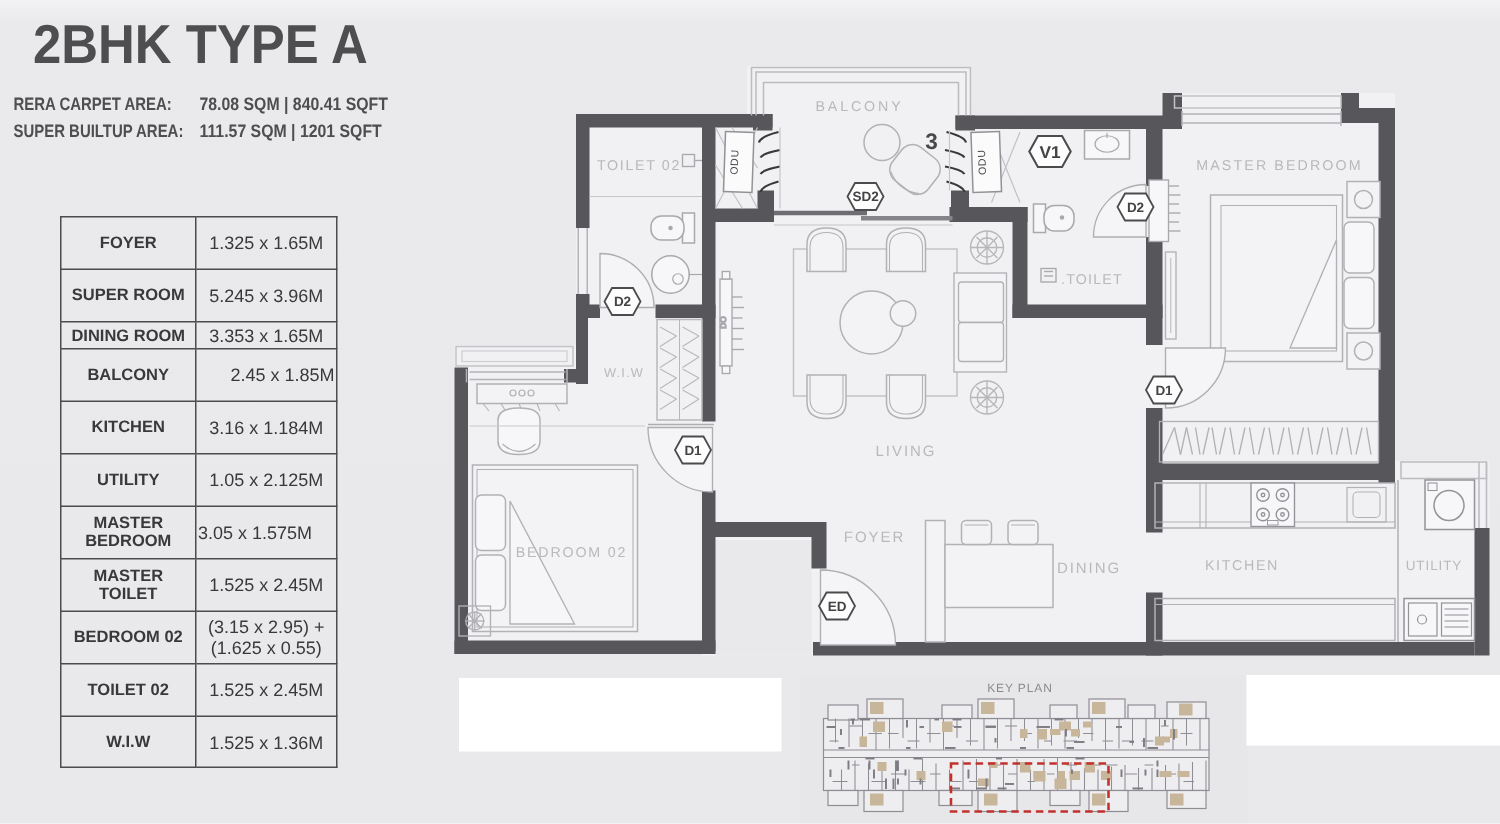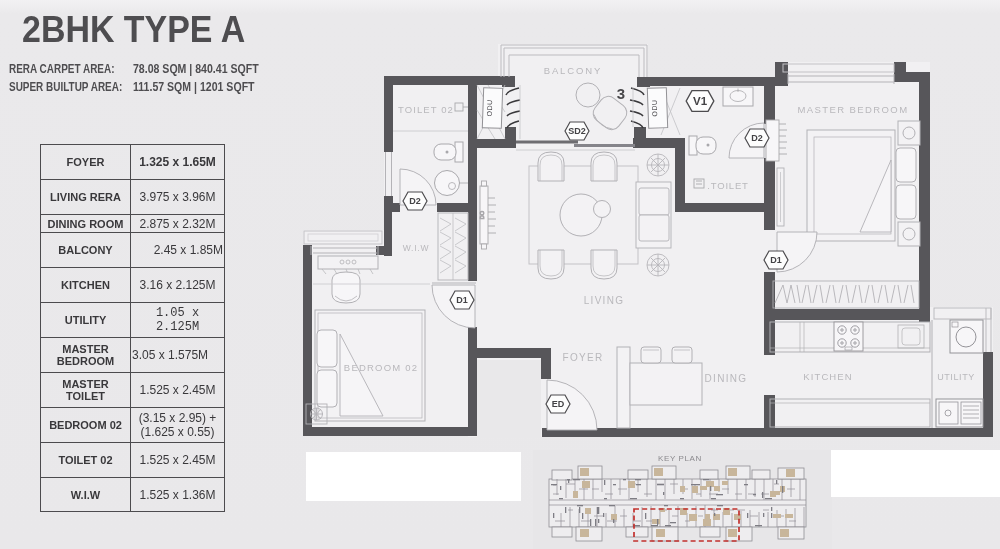"1.325 x 1.65M" td { font-weight: bold -> none }
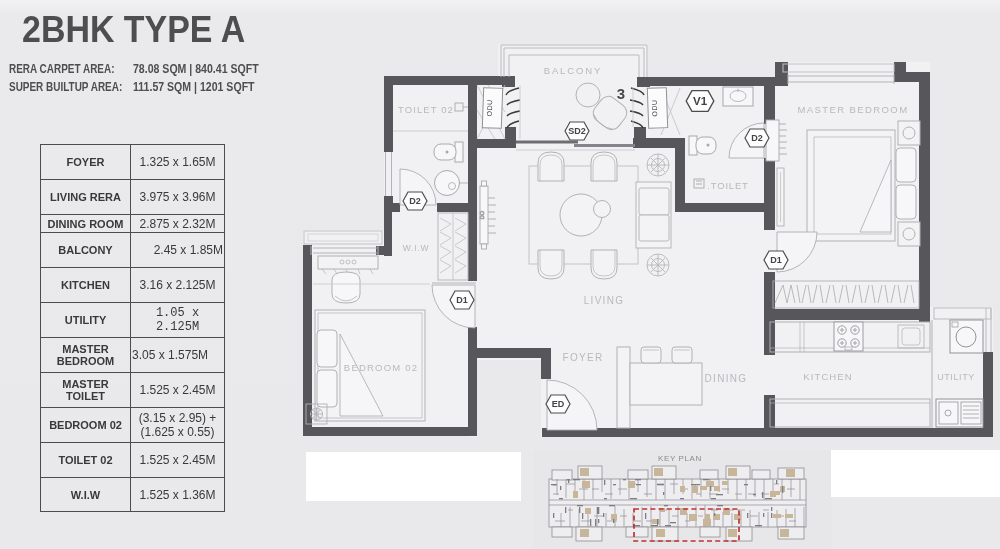"LIVING RERA" td { text: LIVING RERA -> SUPER ROOM }
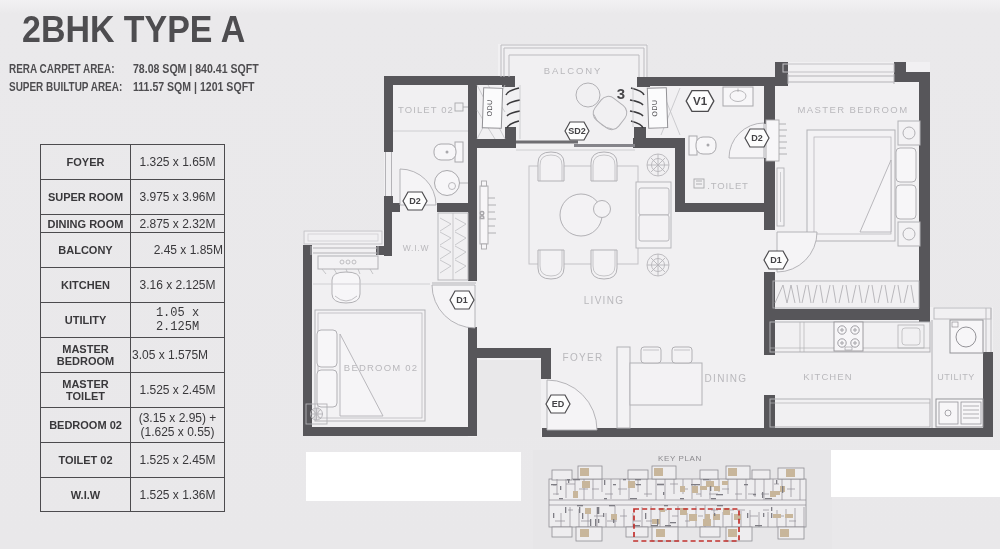"3.975 x 3.96M" td { text: 3.975 -> 5.245 }
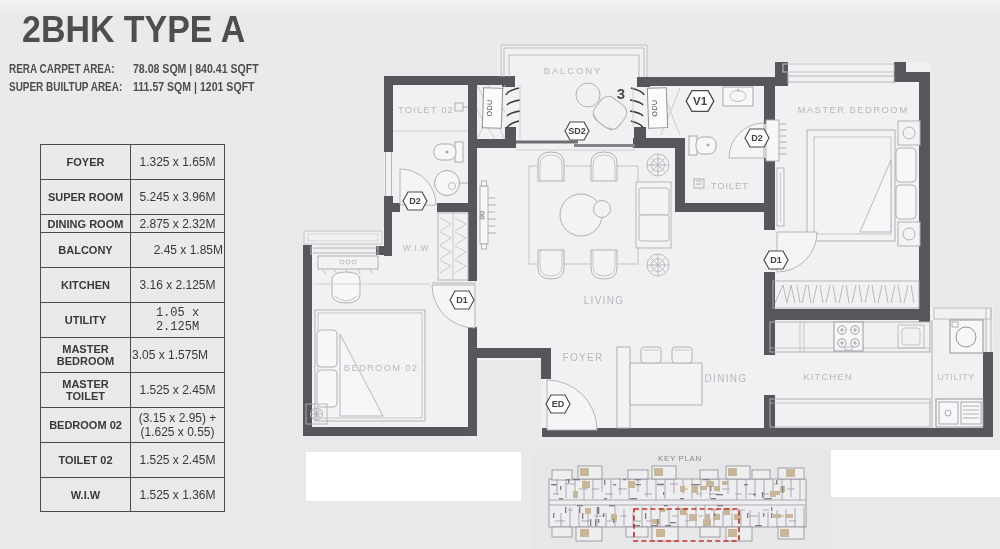"2.875 x 2.32M" td { text: 2.875 x 2.32M -> 3.353 x 1.65M }
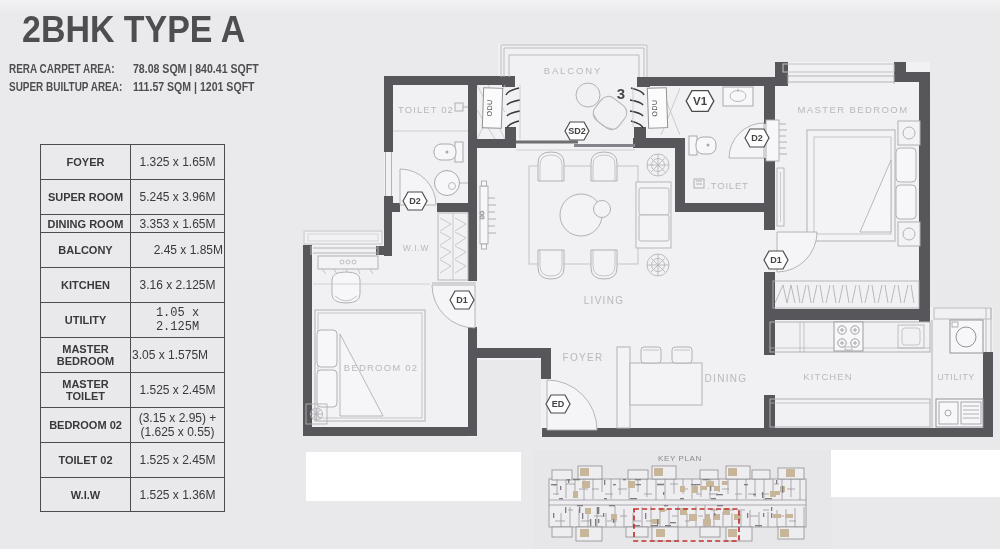"3.16 x 2.125M" td { text: 2.125M -> 1.184M }
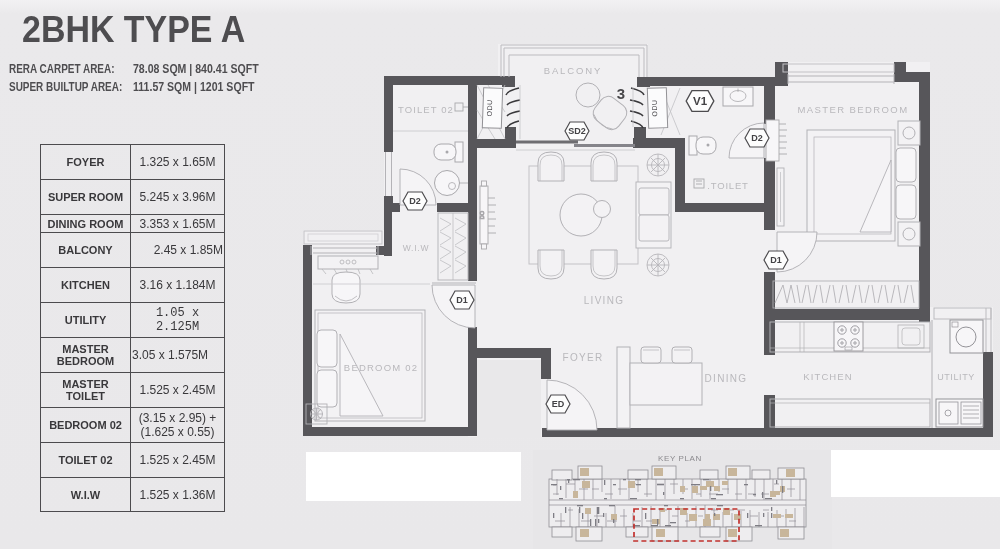"1.05 x 2.125M" td { font-family: Liberation Mono, monospace -> none }
